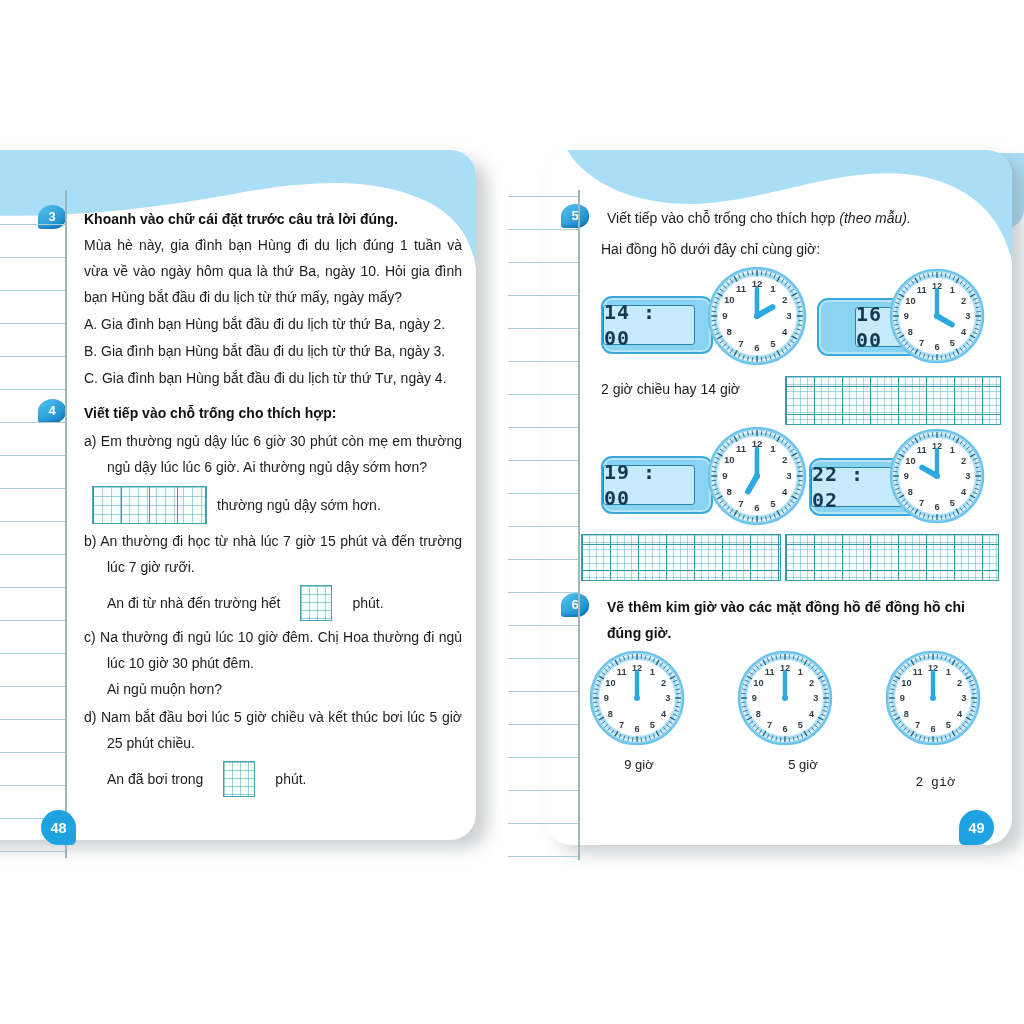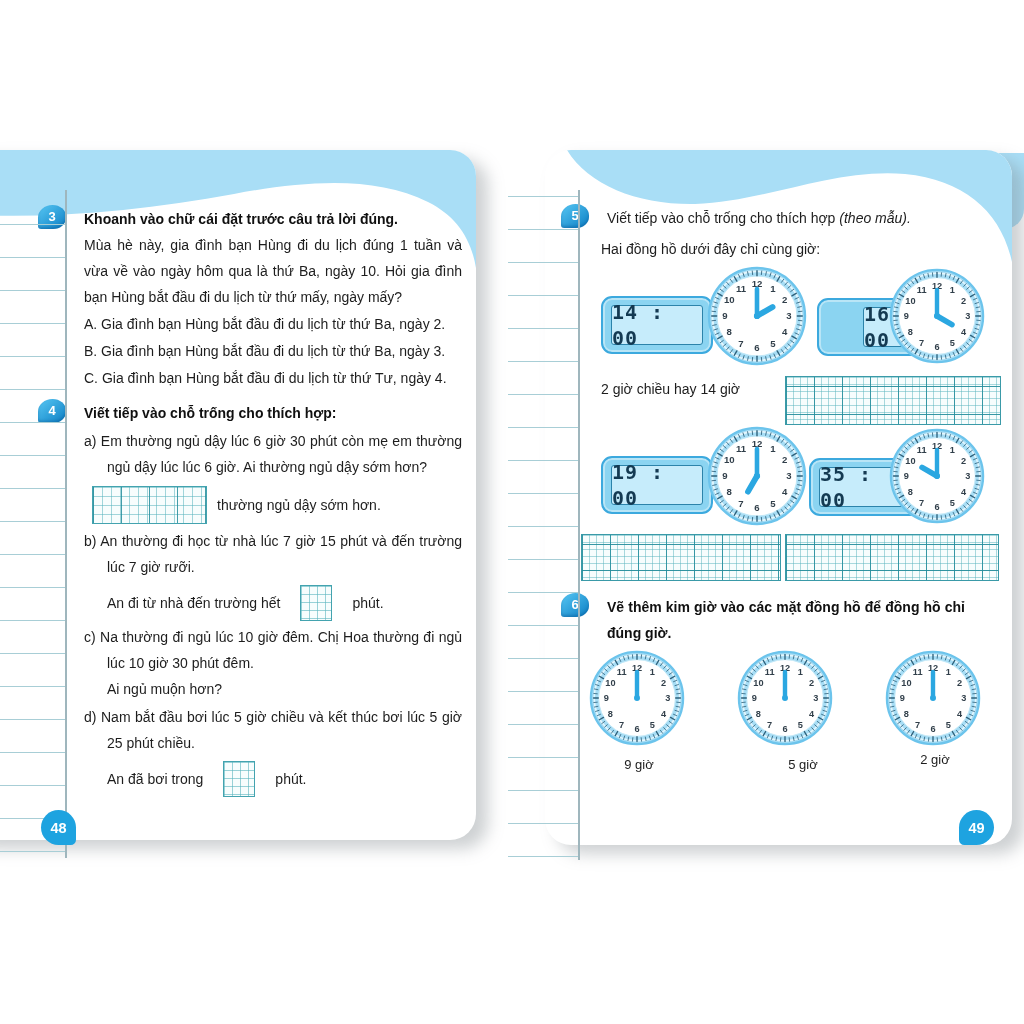"14 : 00" .digital { justify-content: center -> none }
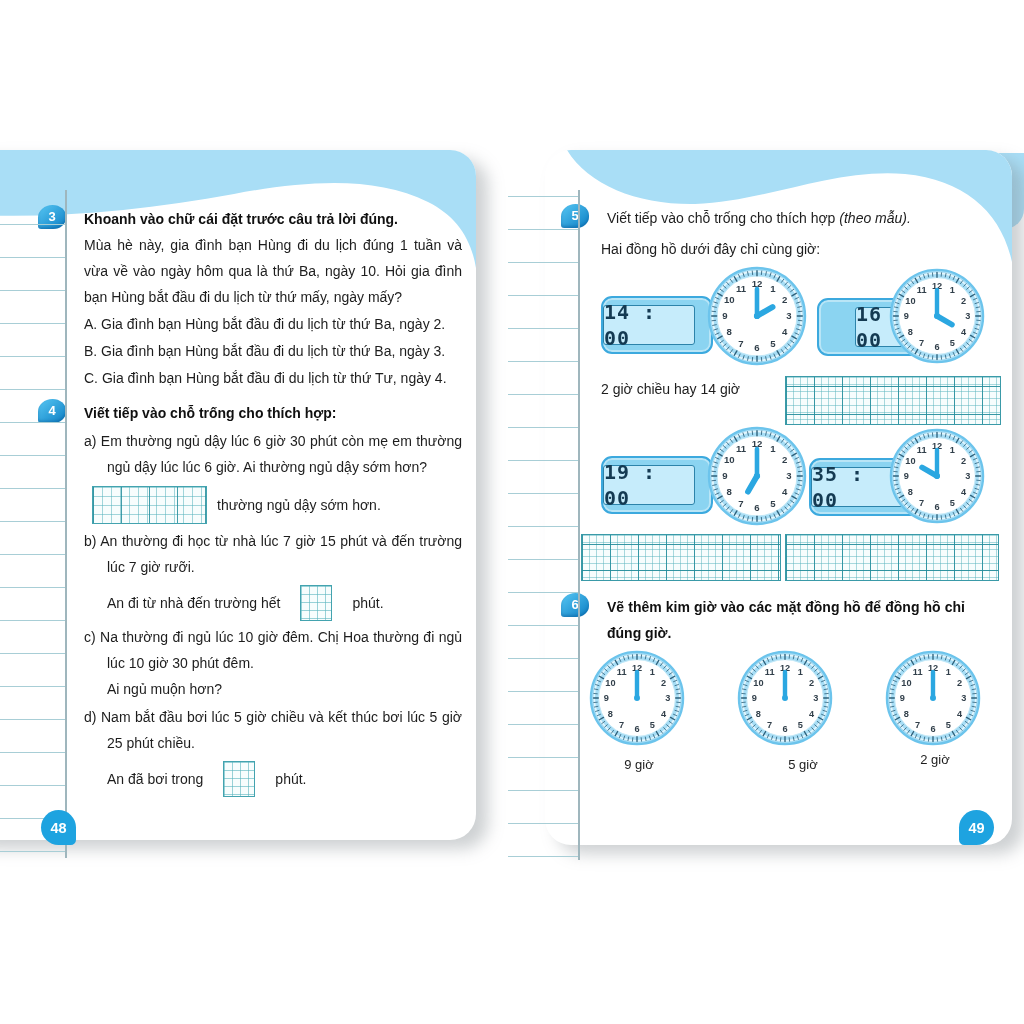"35 : 00" div.screen { text: 35 : 00 -> 22 : 02 }
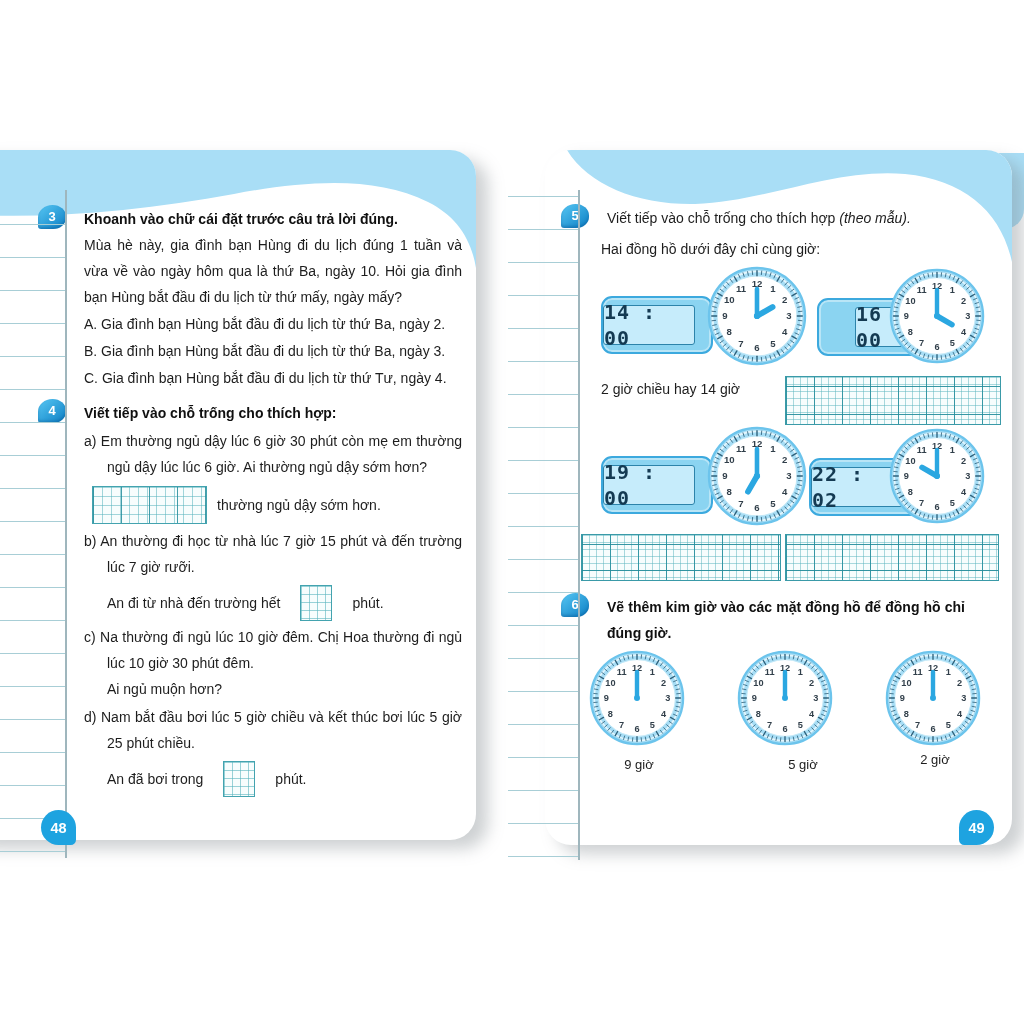"2 giờ" div.clock-label { font-family: none -> Liberation Mono, monospace; top: 597px -> 620px }
